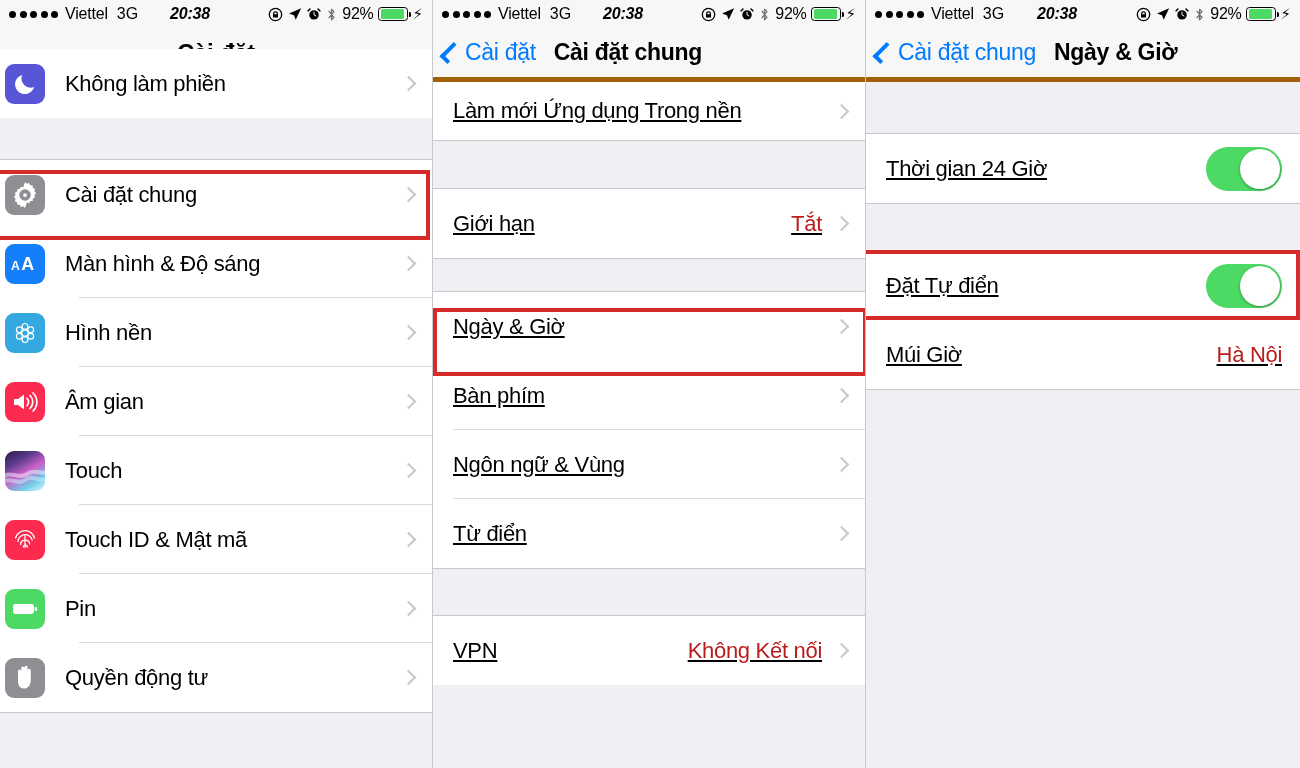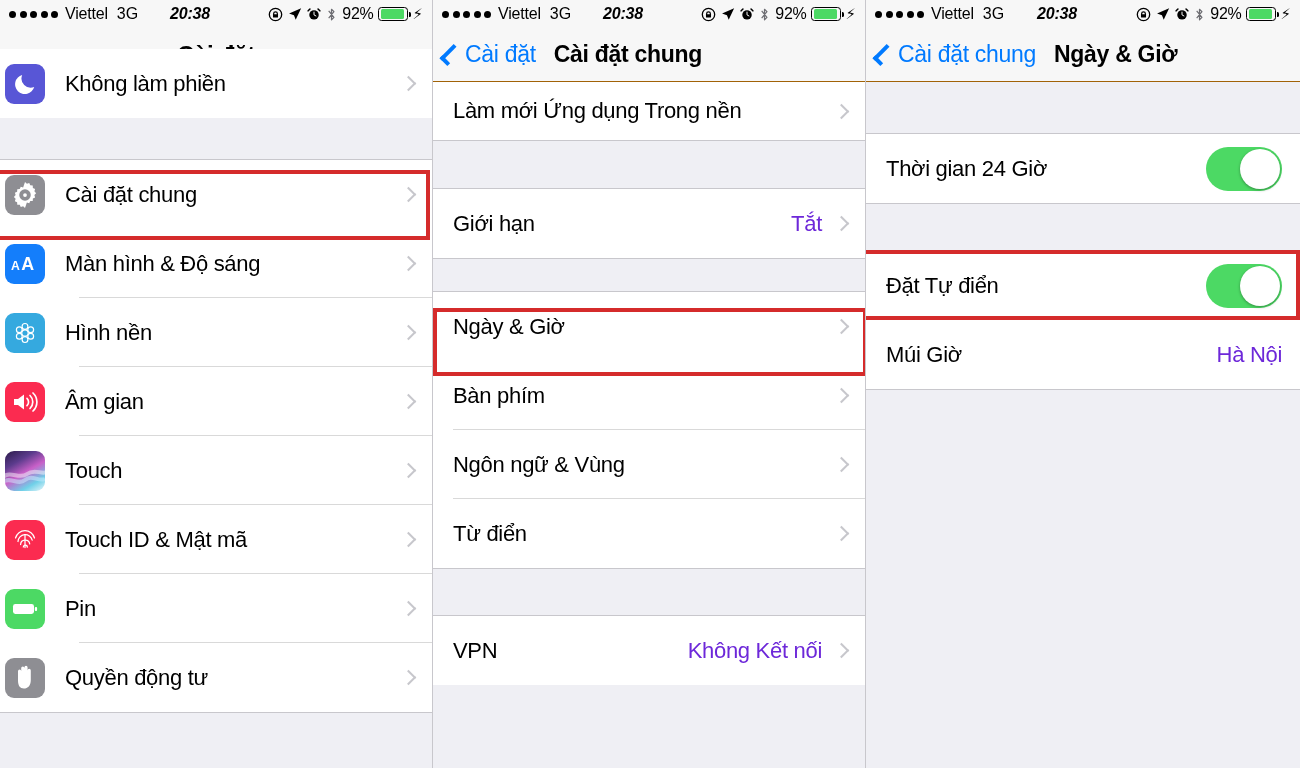"Cài đặt" .navbar { border-bottom: 1px solid #a16207 -> 5px solid #a16207 }
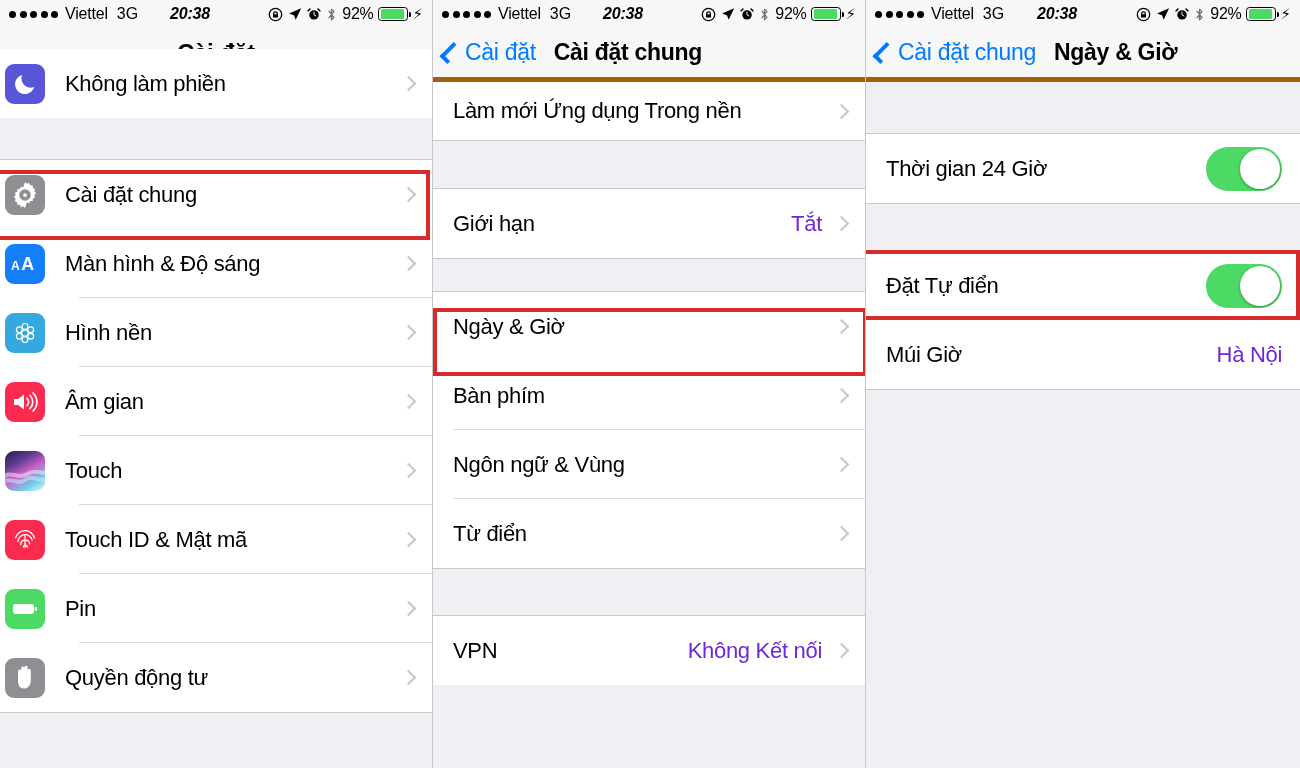"Làm mới Ứng dụng Trong" .row.noicon { text-decoration: none -> underline }
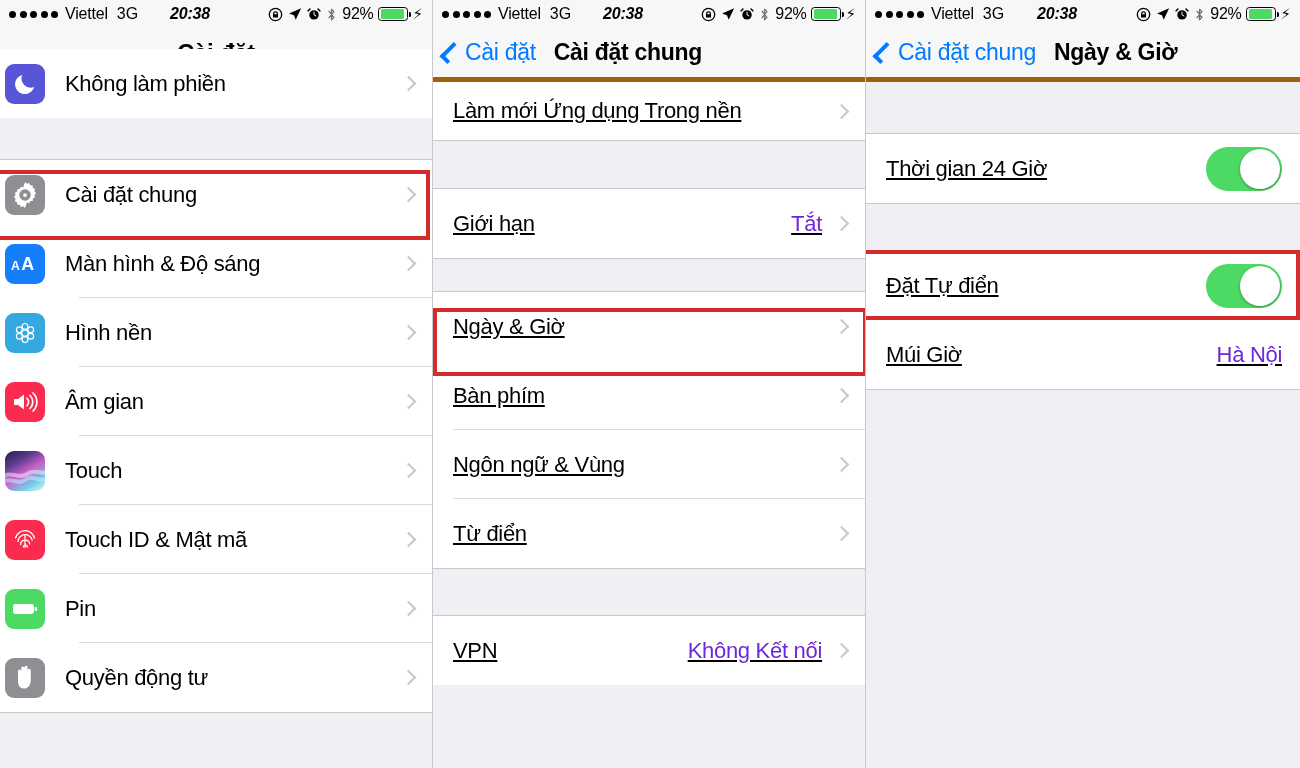"Tắt" .value { color: #6d28d9 -> #b91c1c }
